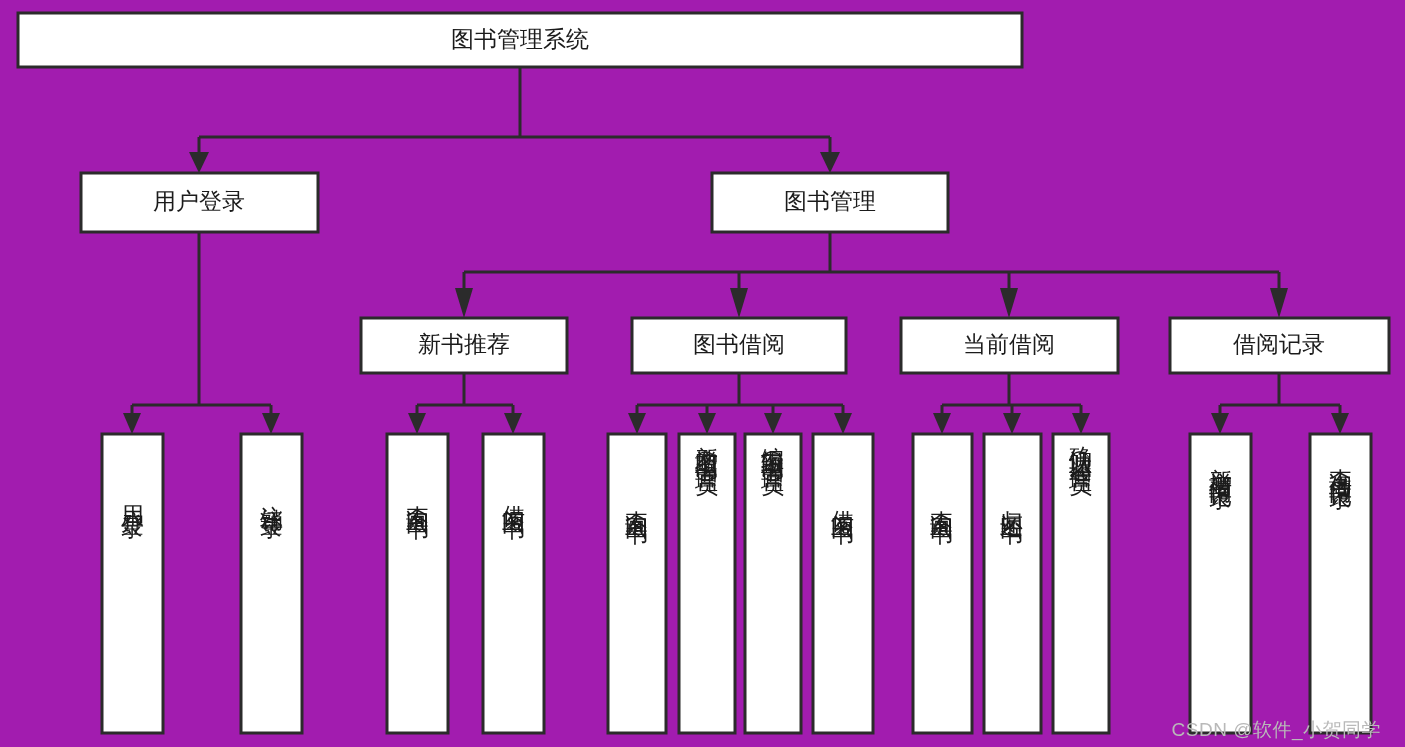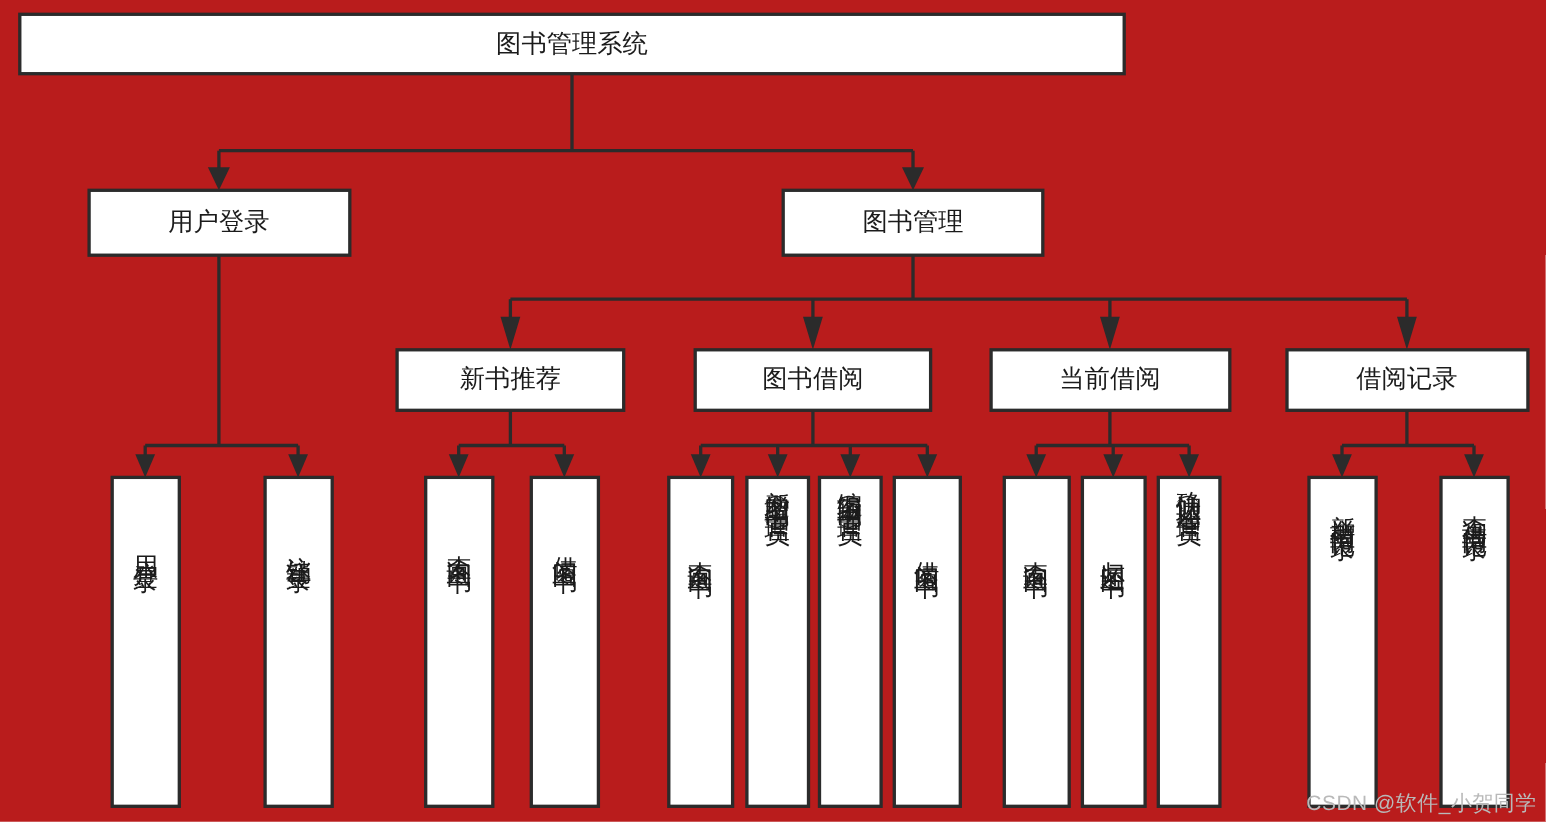"图书管理系统" #diagram-root { background: #b91c1c -> #a21caf }
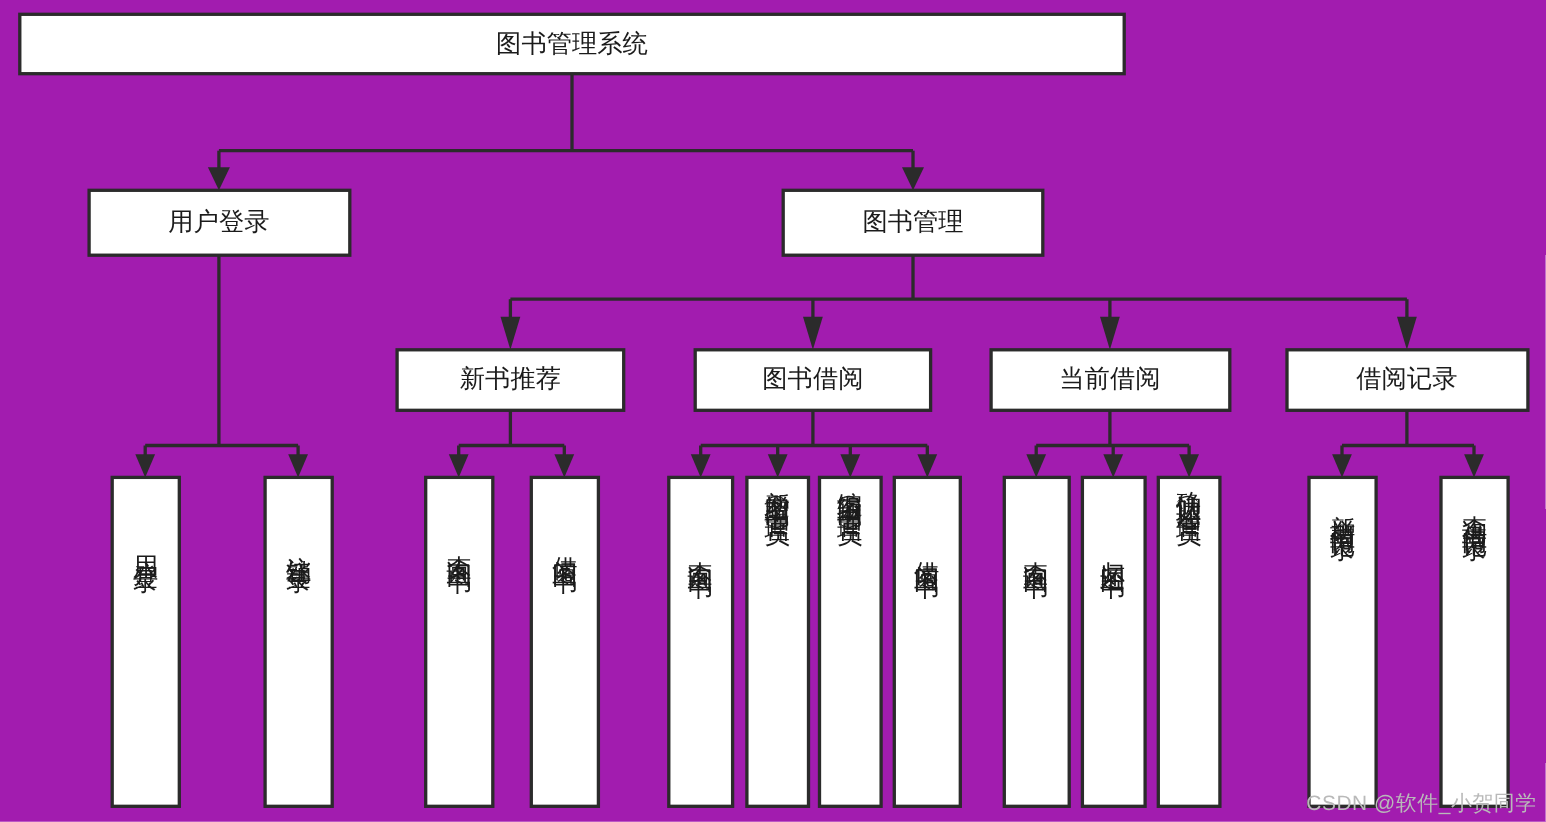"CSDN @软件_小贺同学" .watermark { right: 8px -> 24px }
